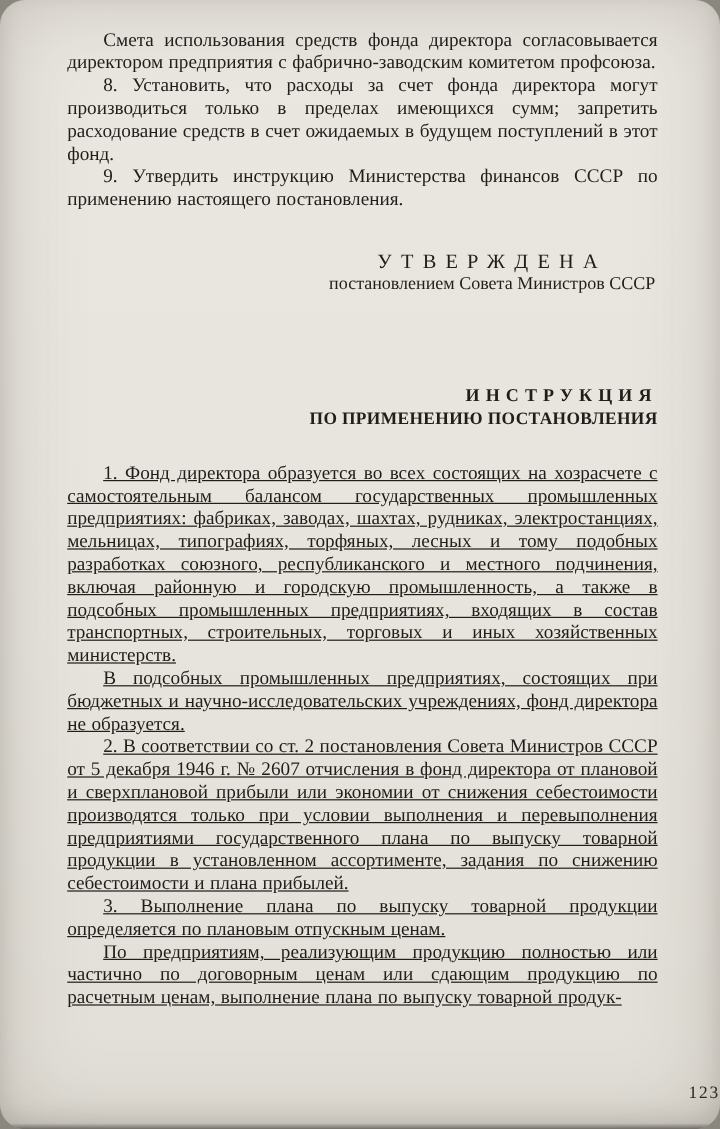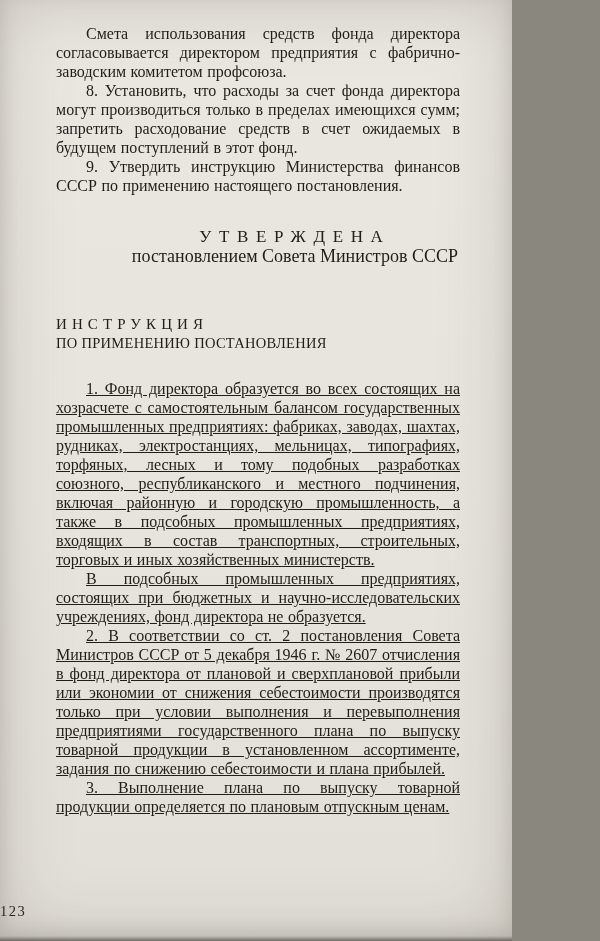"Смета использования средств фонда" .scan-page { border-radius: none -> 21px; width: 512px -> 600px }
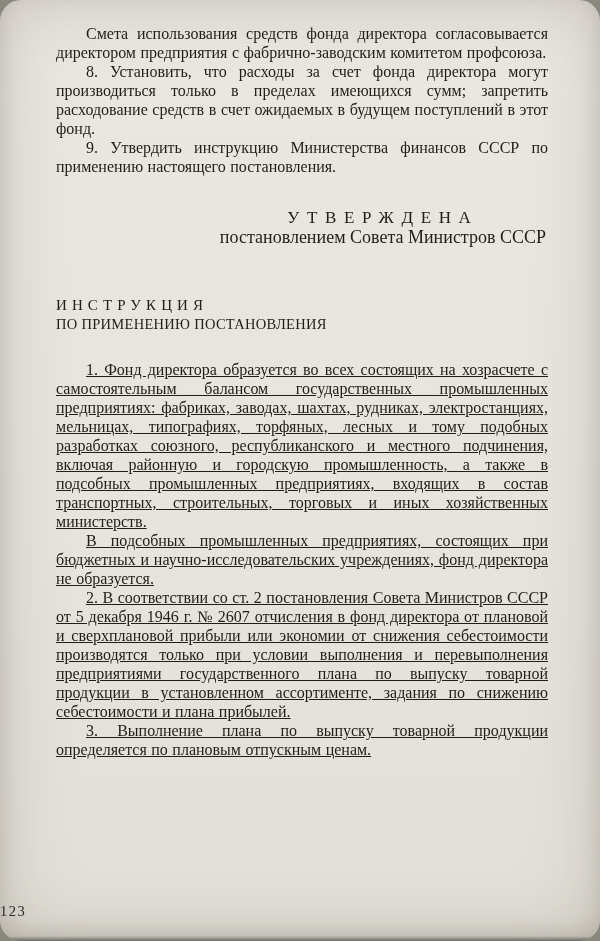"постановлением Совета Министров СССР" .approval-line { font-size: 18px -> 15px }
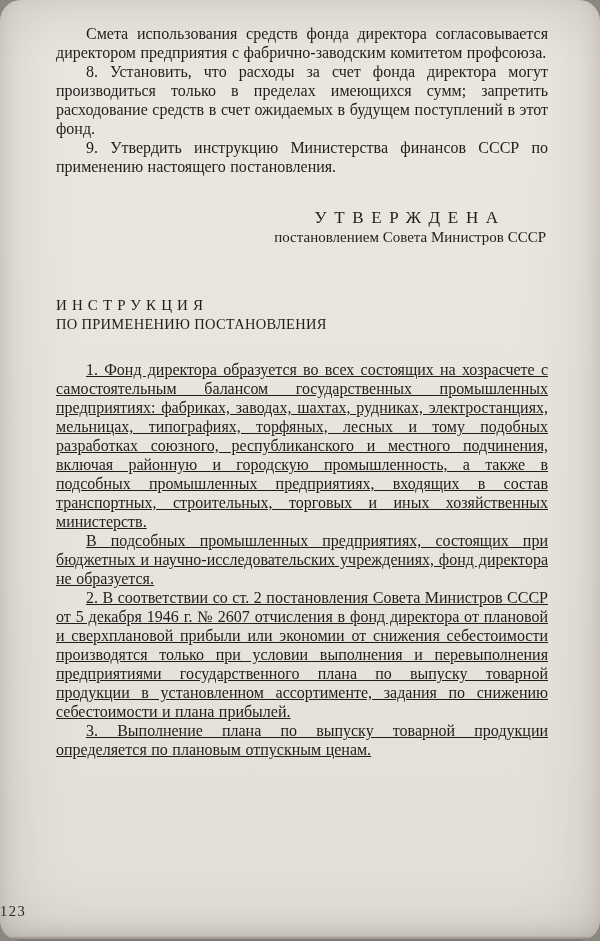"ИНСТРУКЦИЯ" .heading { font-weight: normal -> bold; margin-top: 50px -> 75px; text-align: left -> right }
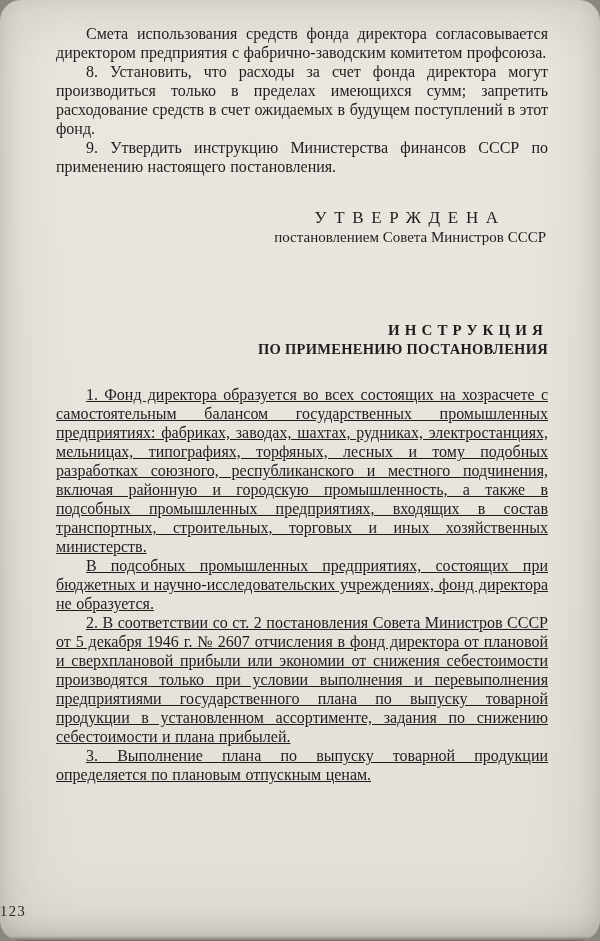"По предприятиям, реализующим продукцию" p.para { html: none -> <p>По предприятиям, реализующим продукцию полностью или частично по договорным ценам или сдающим продукцию по расчетным ценам, выполнение плана по выпуску товарной продук-</p> }
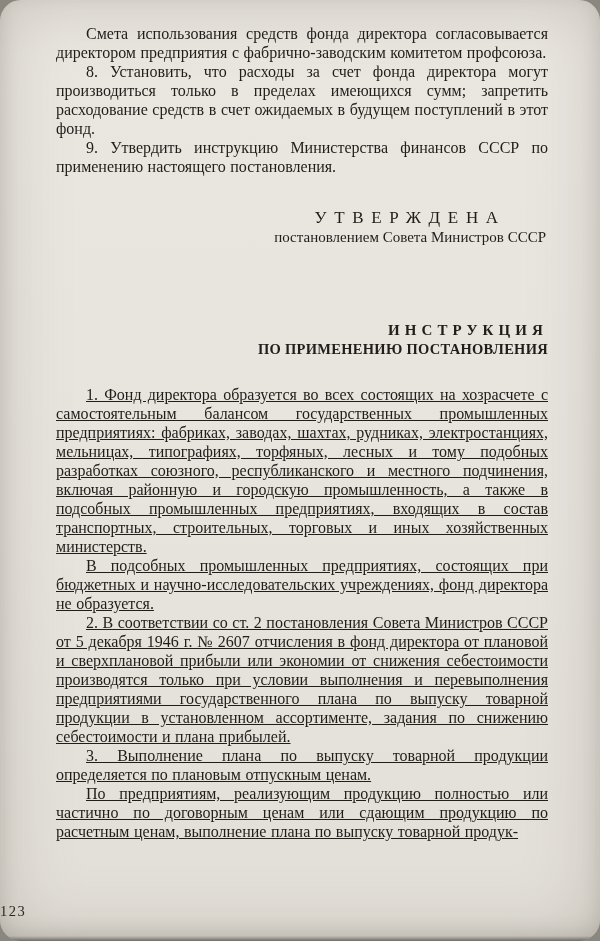"123" .page-number { text-align: left -> right }
